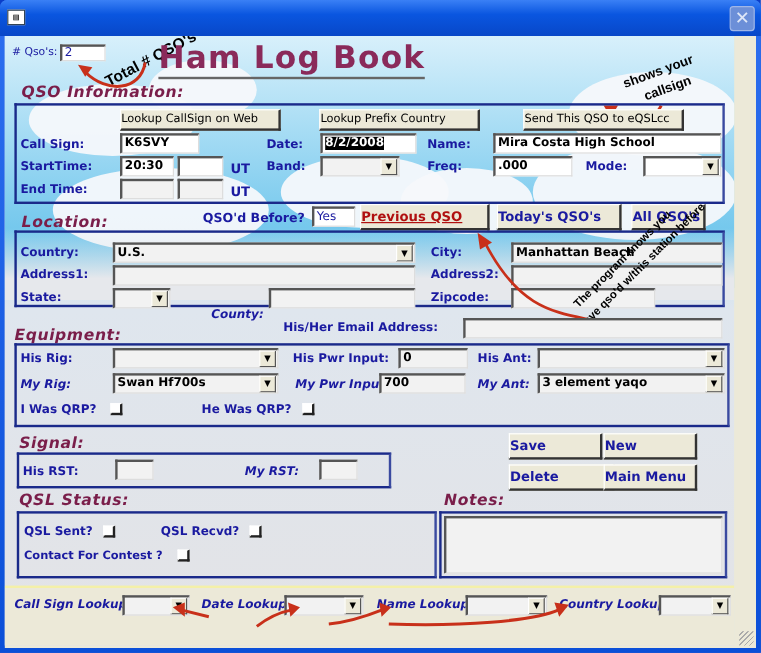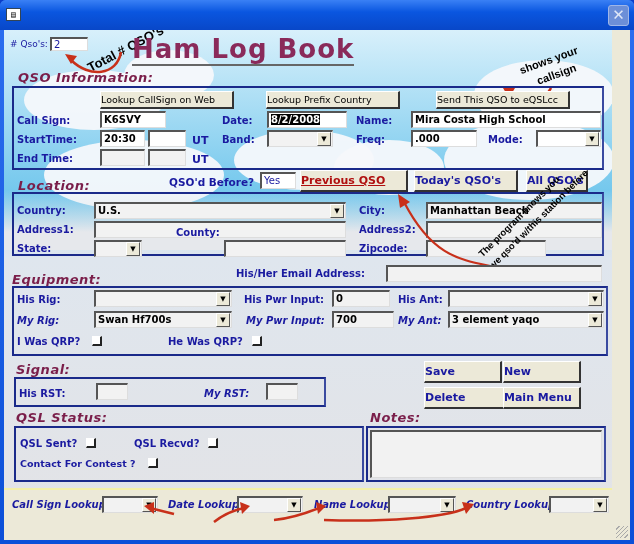"County:" div.lbl { font-style: none -> italic; top: 197px -> 227px }
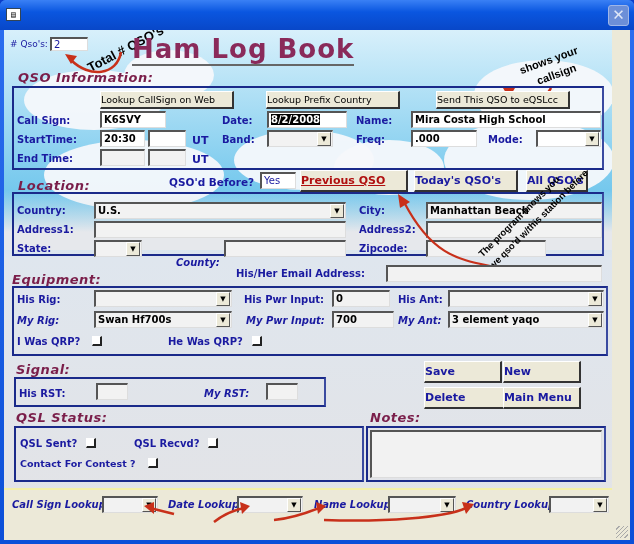"700" div.inp { left: 328px -> 312px; width: 62px -> 72px }
